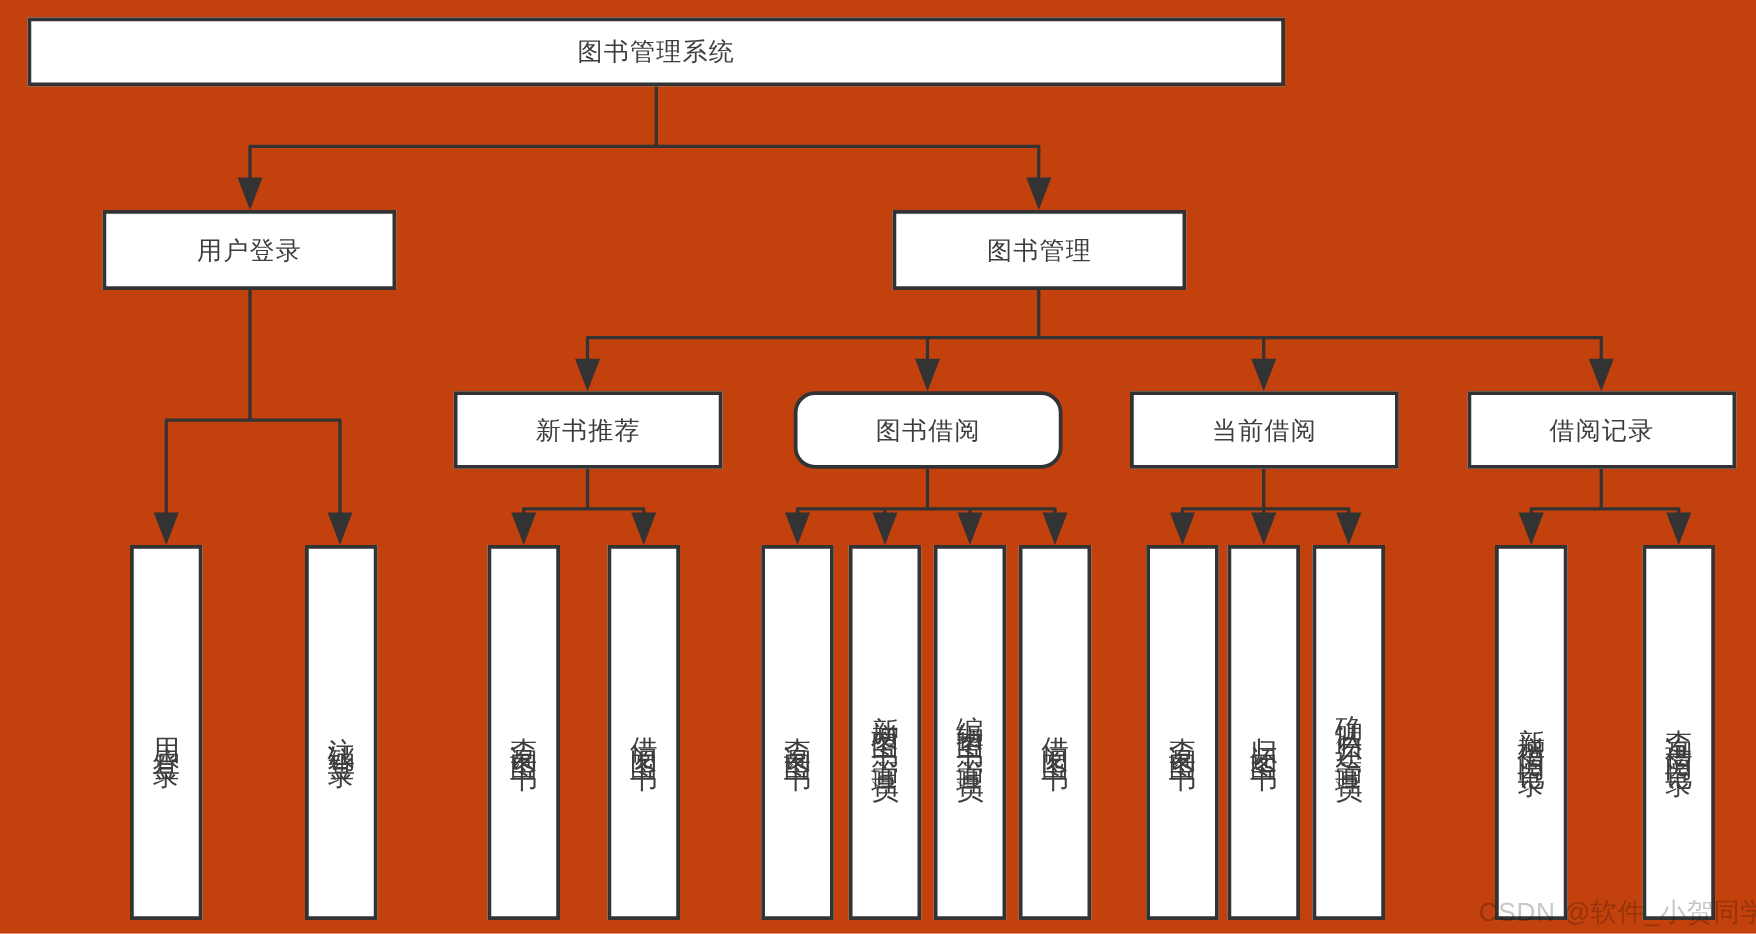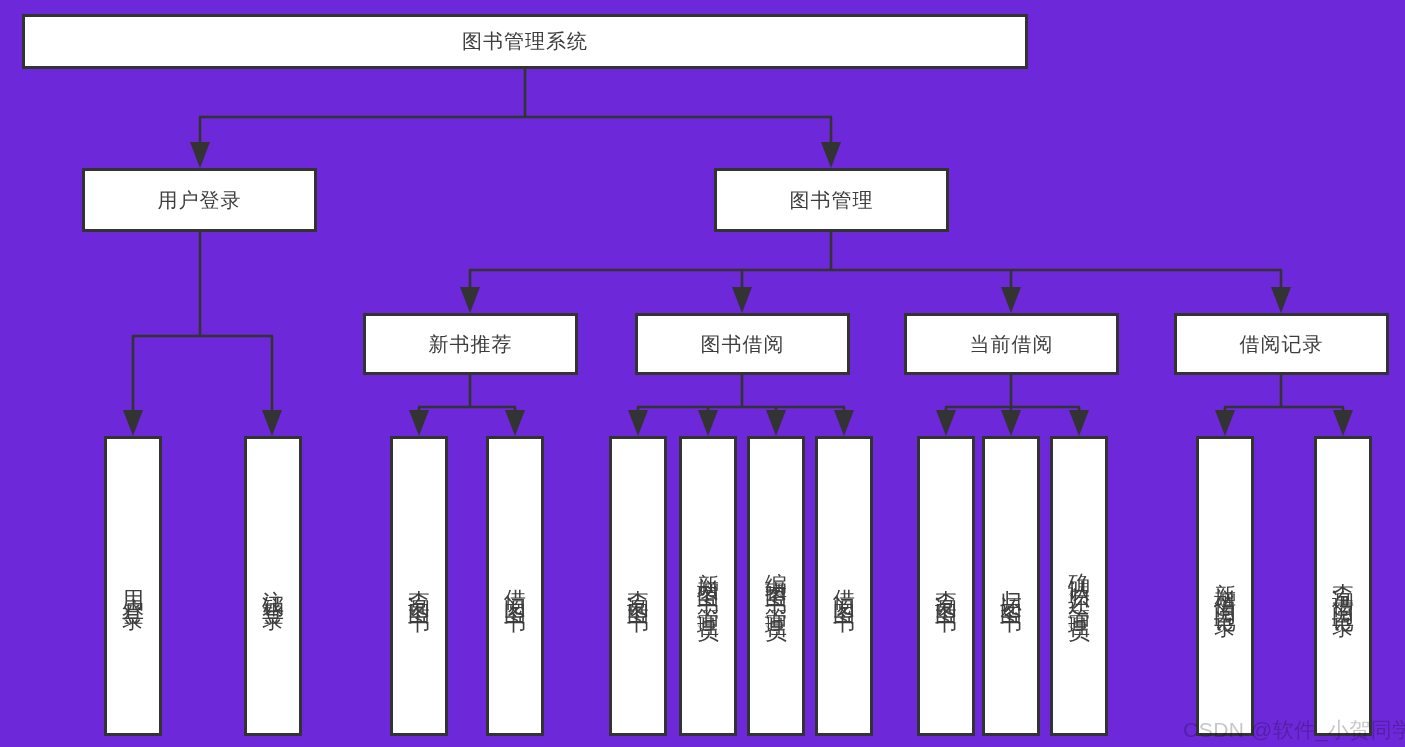"图书管理系统" .canvas { background: #6d28d9 -> #c2410c }
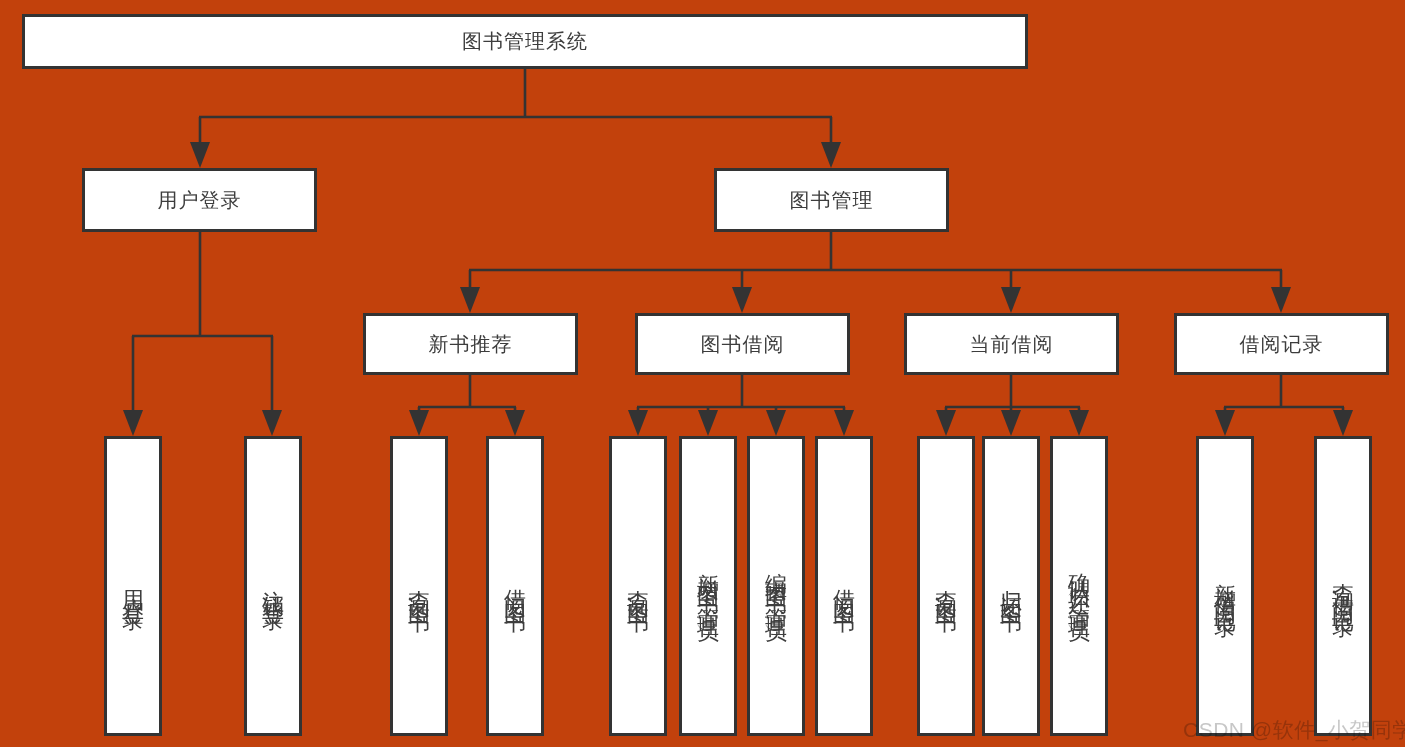"图书借阅" div.box { border-radius: none -> 17px }
